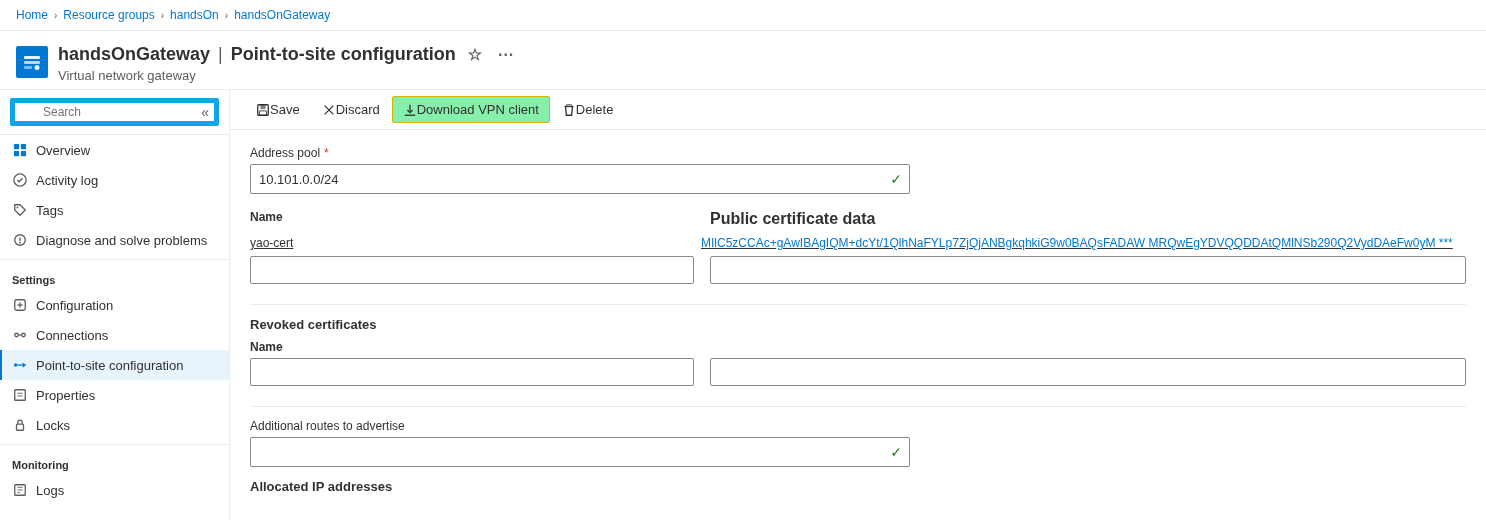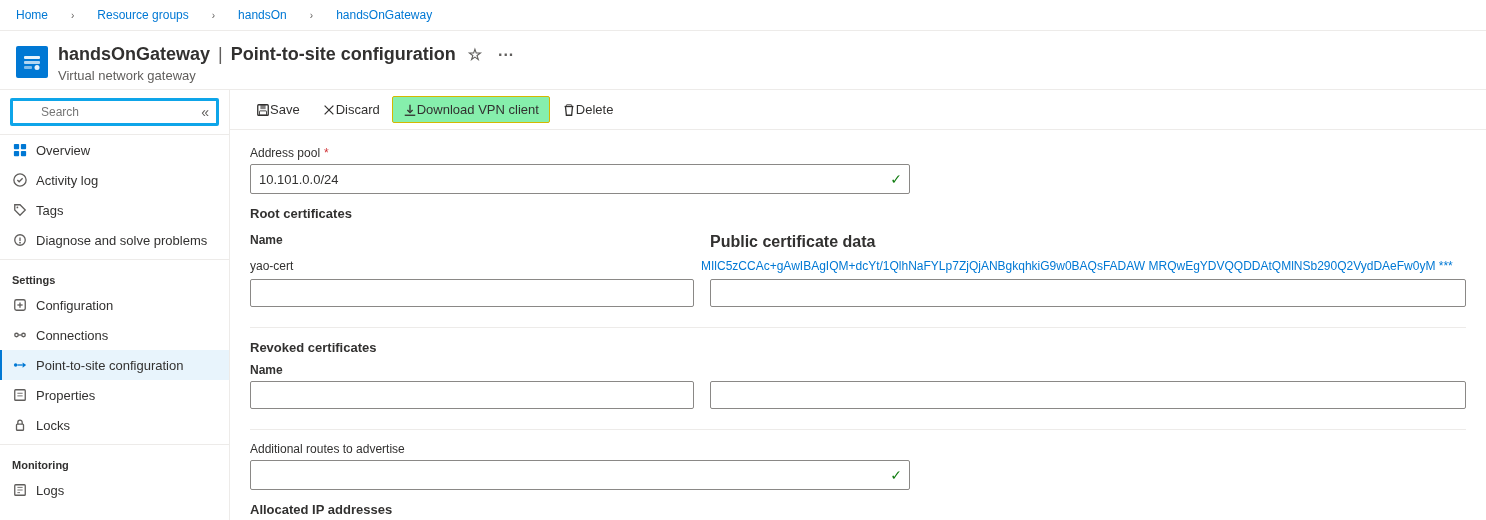"Home" .breadcrumb { gap: 23px -> 6px }
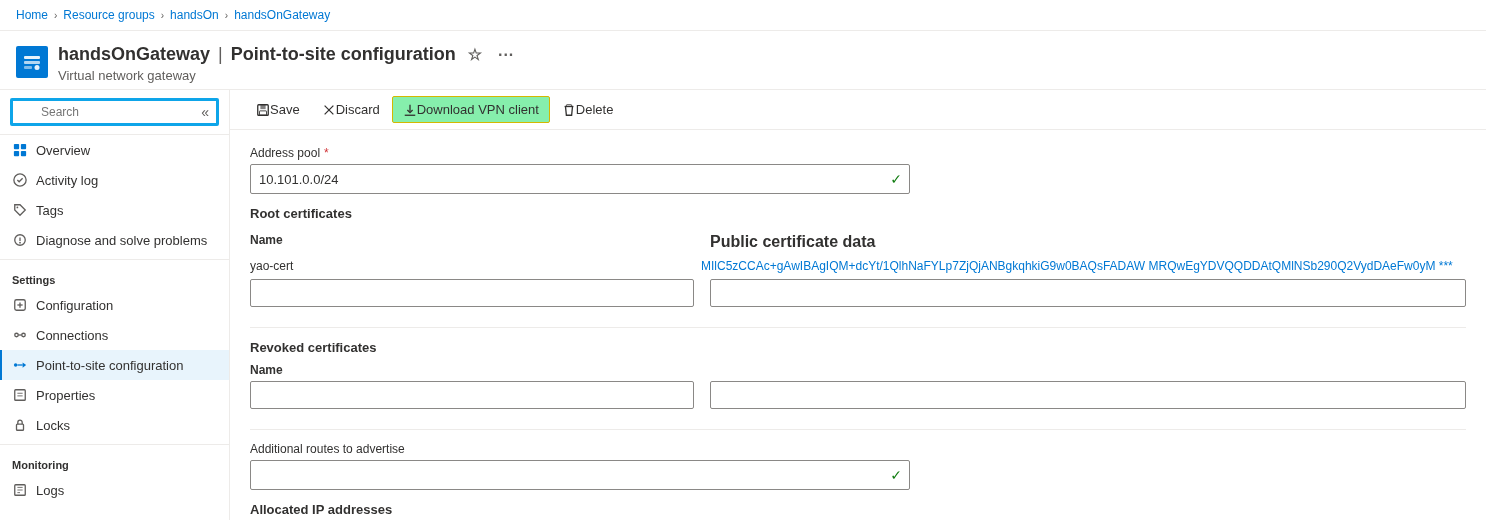"Search" .sidebar-search-input { border: 3px solid #0ea5e9 -> 5px solid #0ea5e9 }
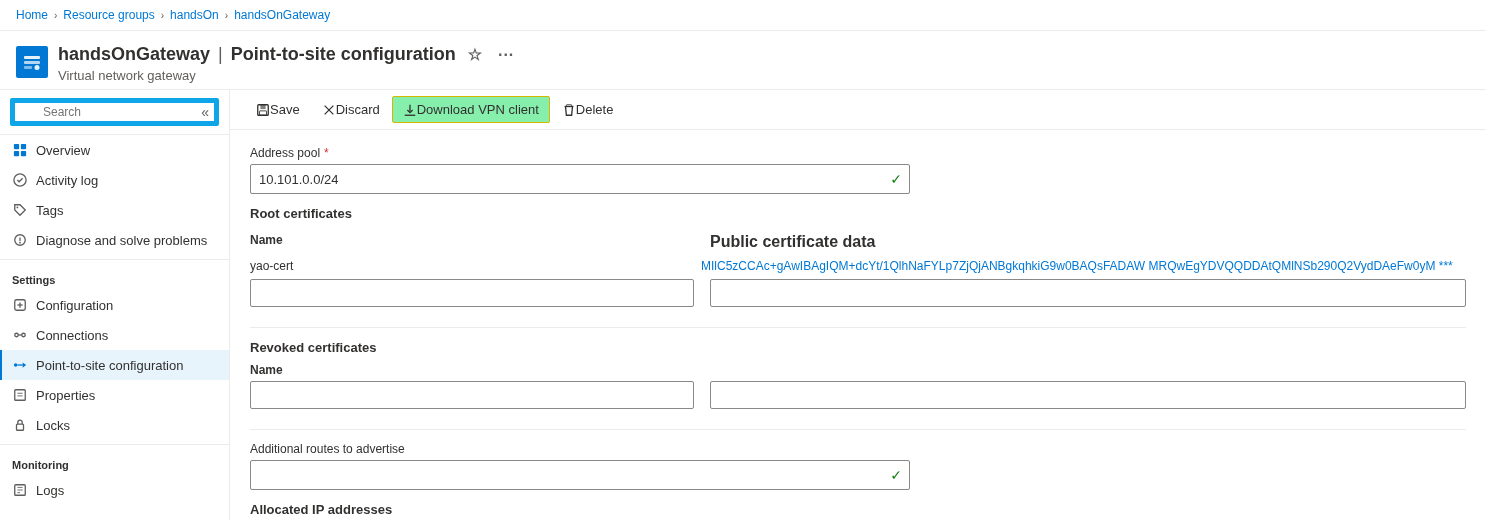"Root certificates" div.form-section-title { html: <div>Root certificates</div> -> none }
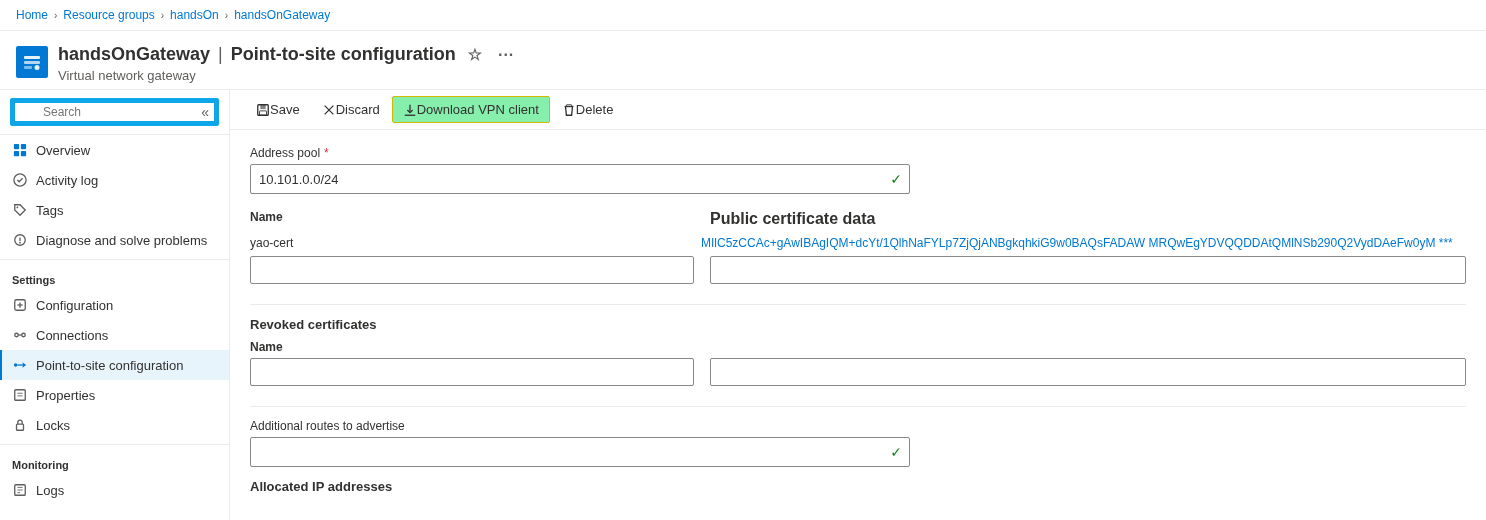"yao-cert" .cert-row { text-decoration: none -> underline }
